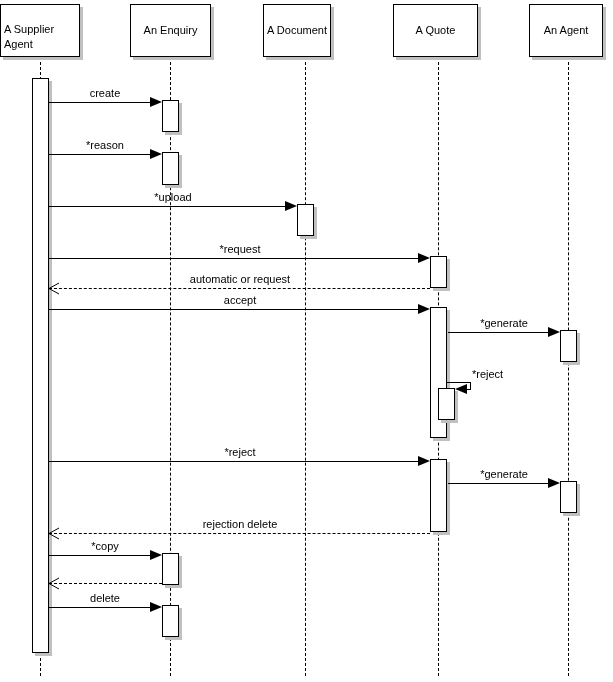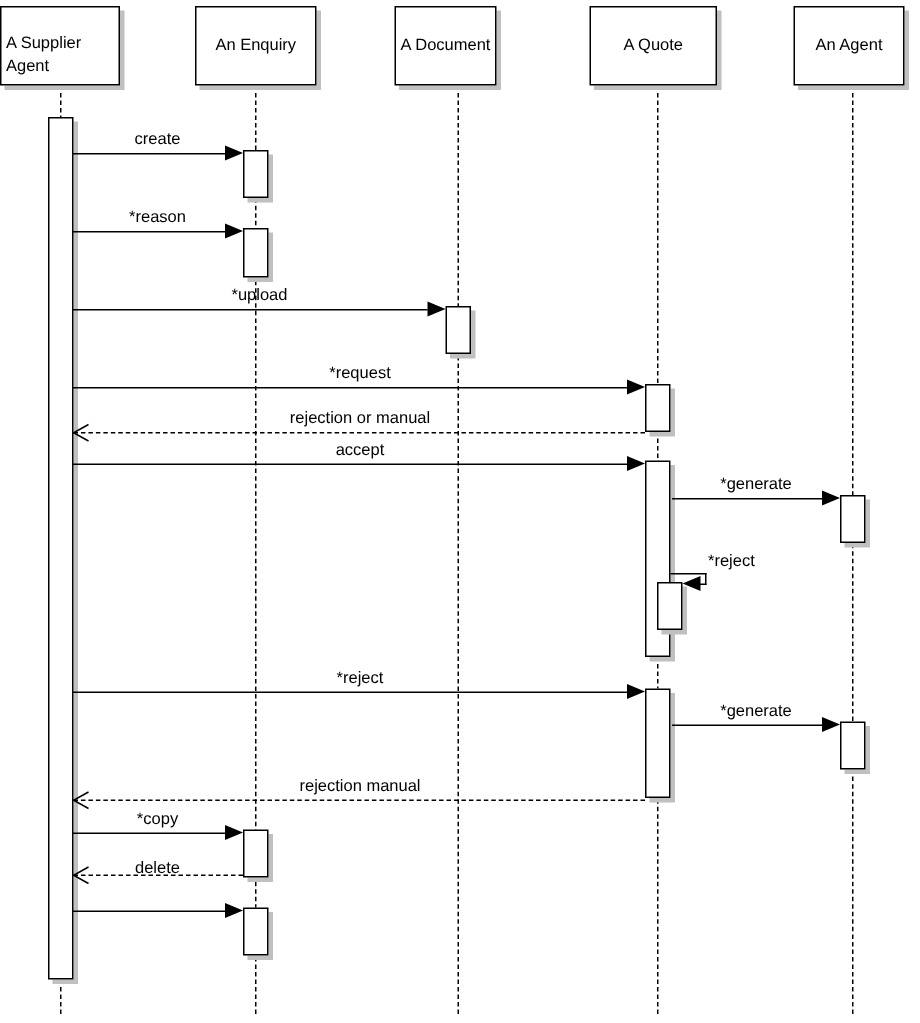"rejection or manual" div.msg-label { text: rejection or manual -> automatic or request }
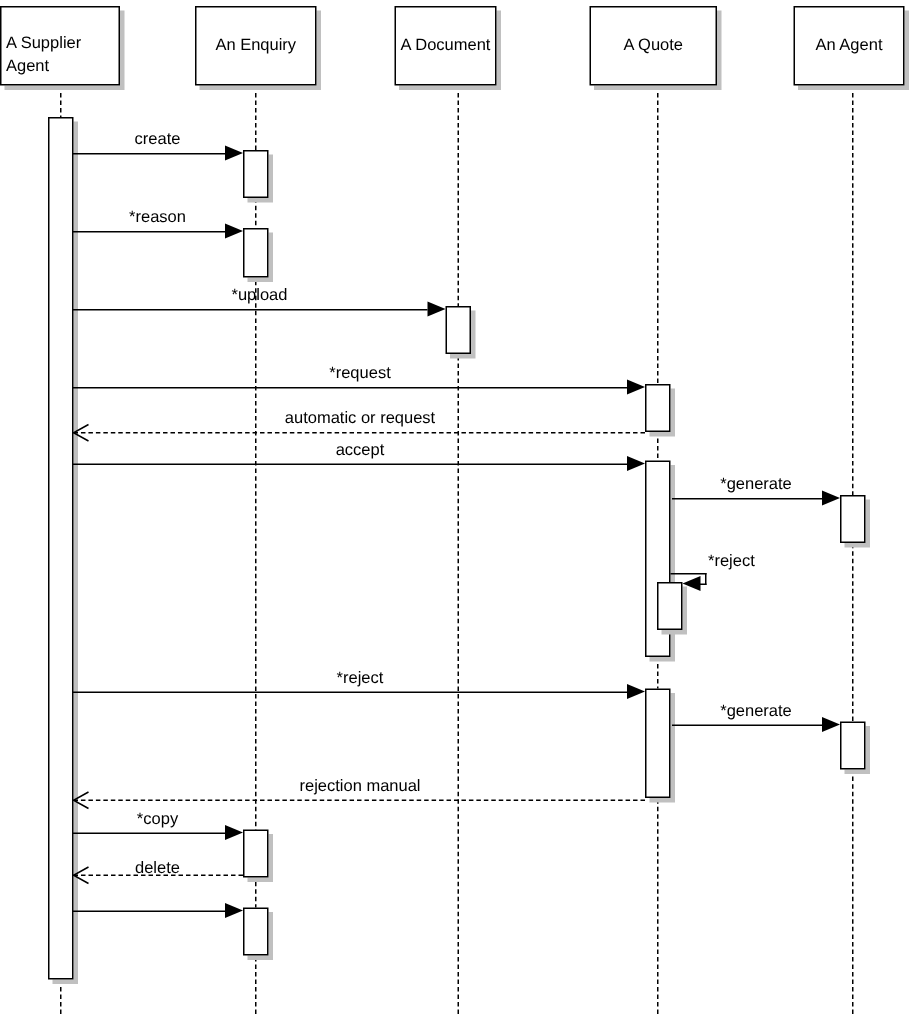"rejection manual" div.msg-label { text: manual -> delete }
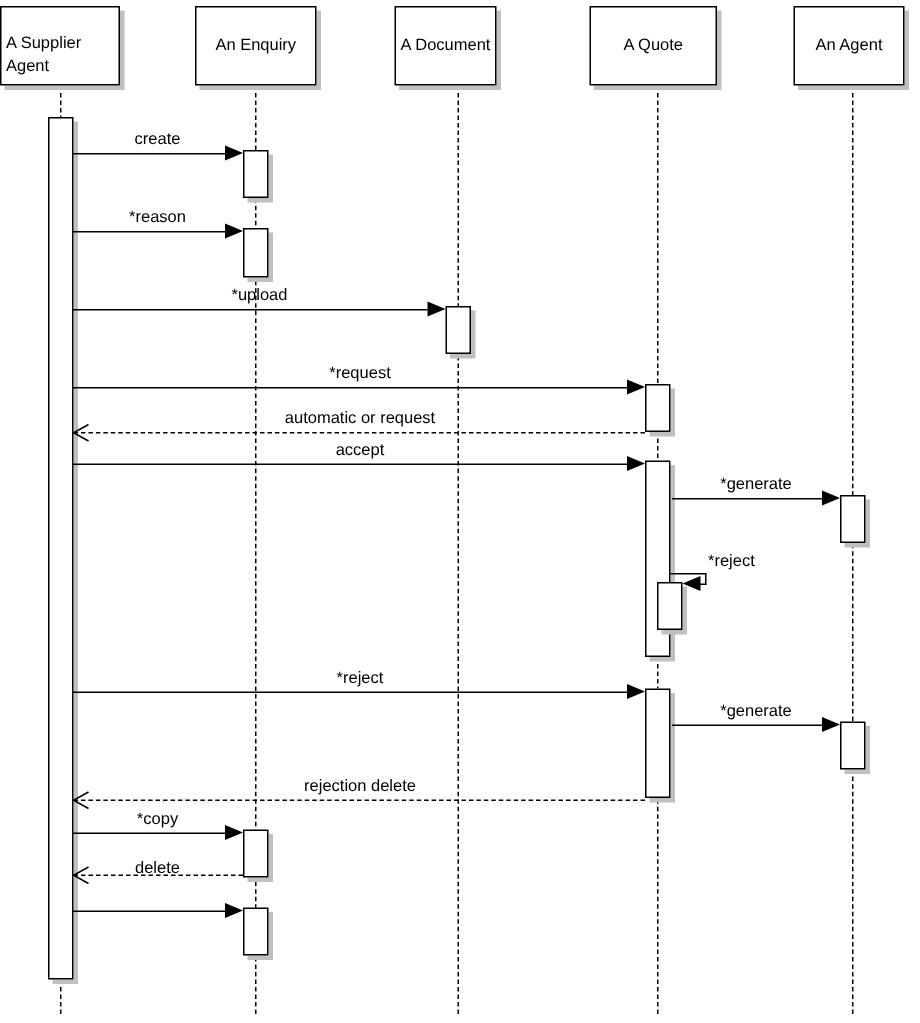"delete" div.msg-label { top: 573px -> 592px }
